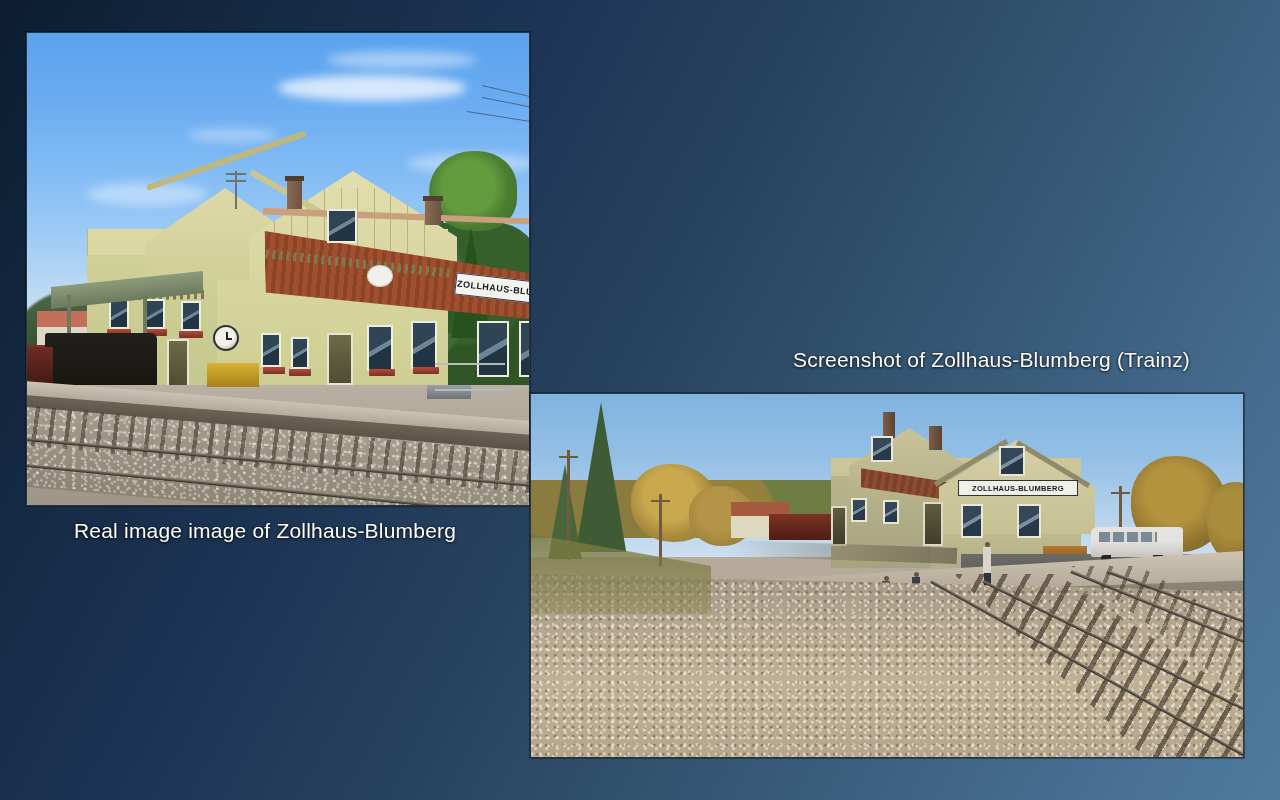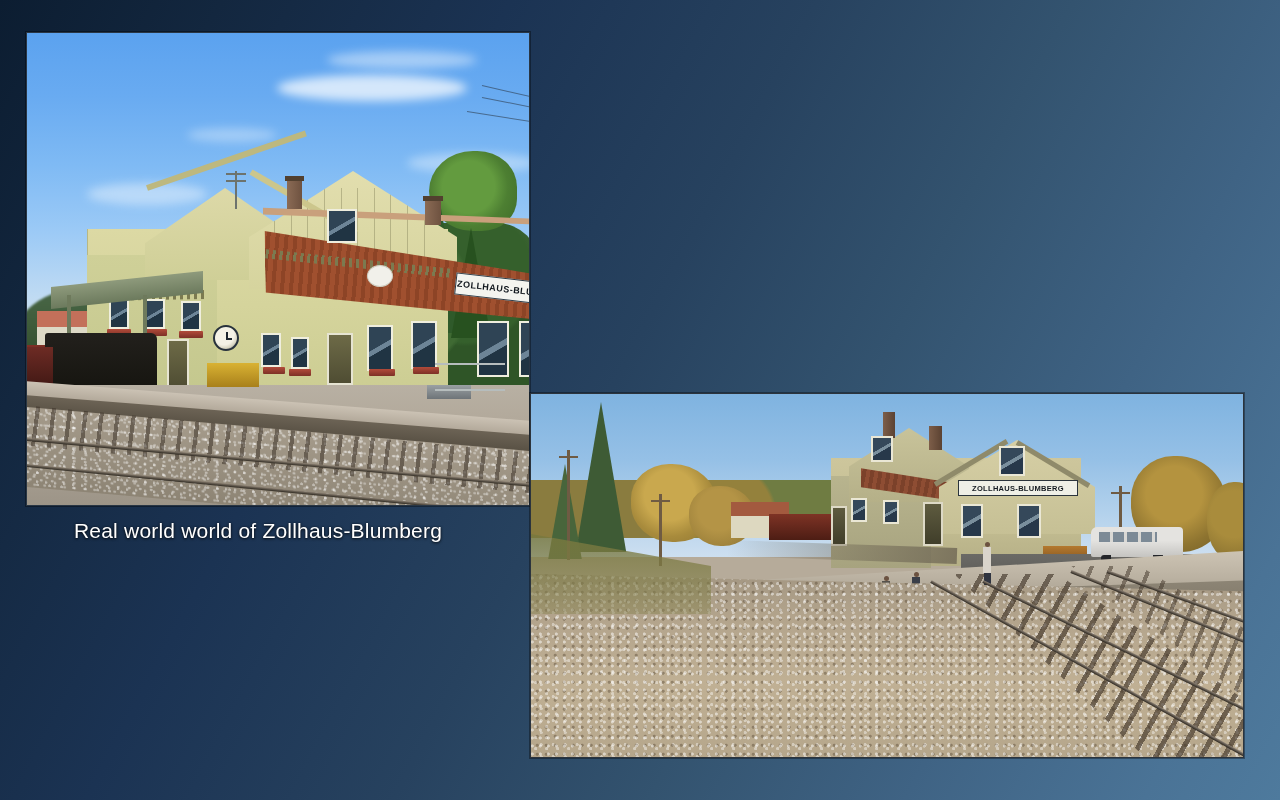"Screenshot of Zollhaus-Blumberg (Trainz)" div.caption { html: none -> <div>Screenshot of Zollhaus-Blumberg (Trainz)</div> }
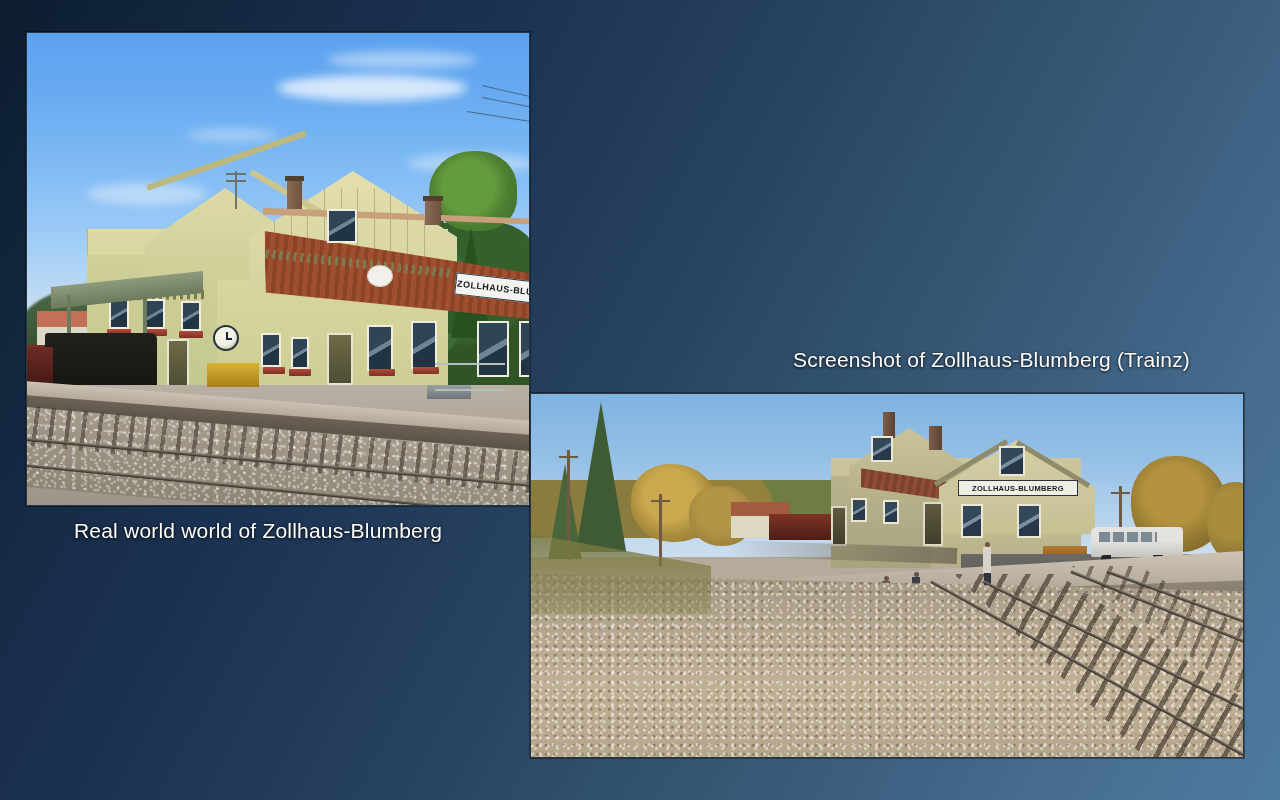"Real world world of Zollhaus-Blumberg" div.caption { text: world world -> image image }
